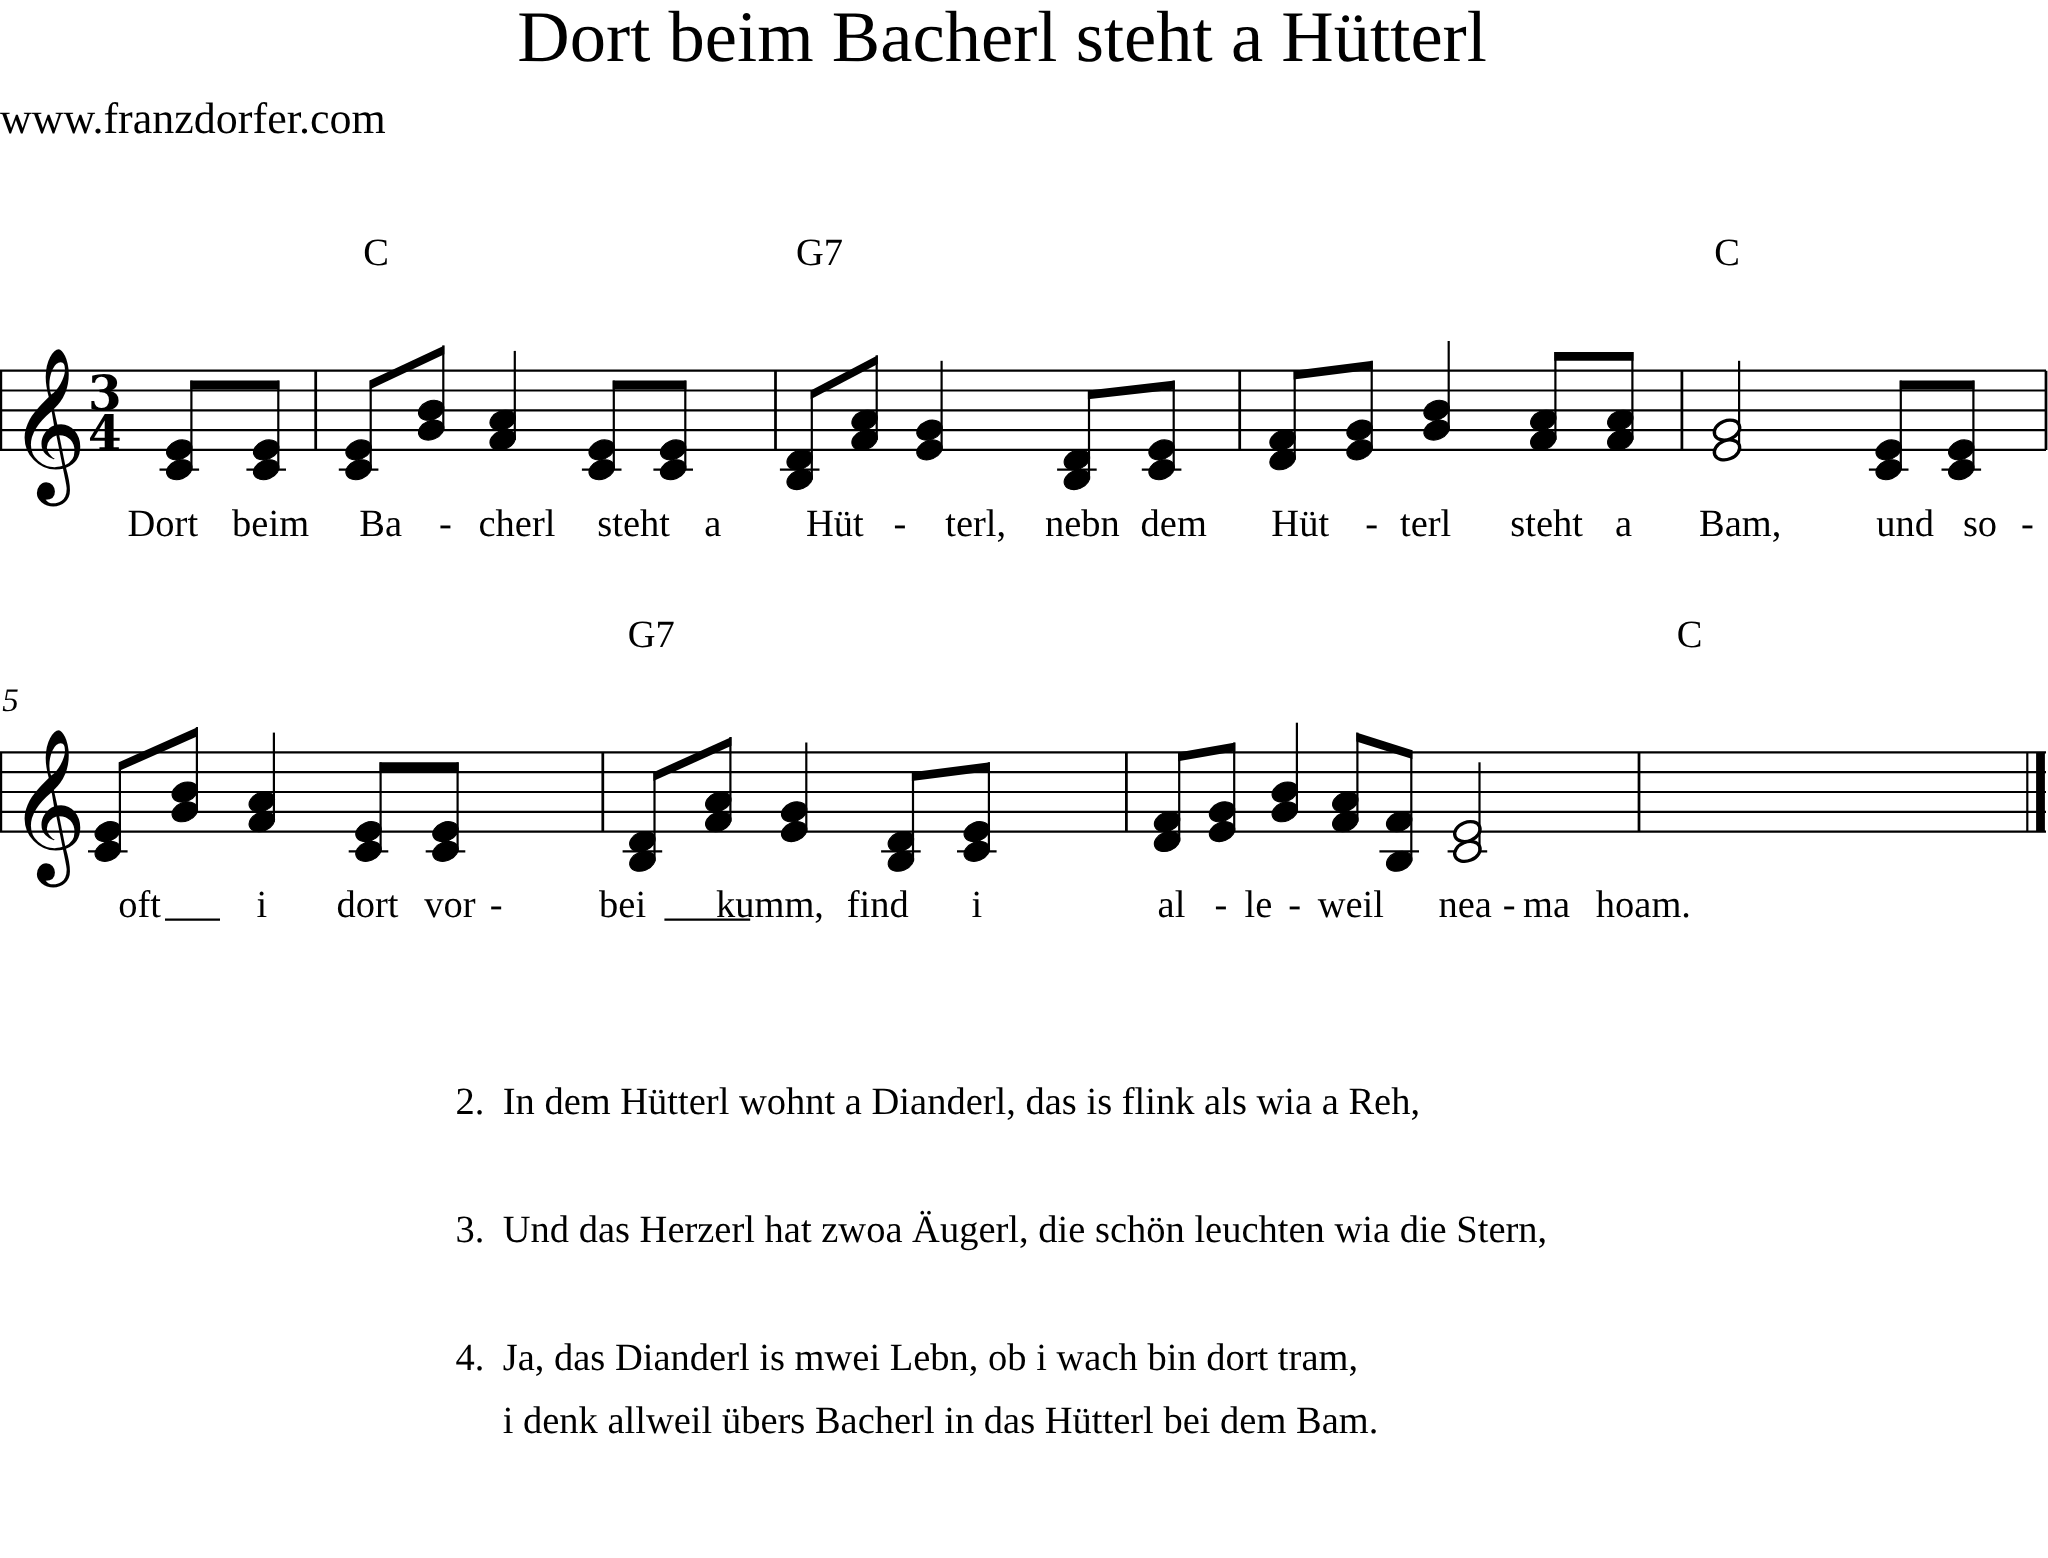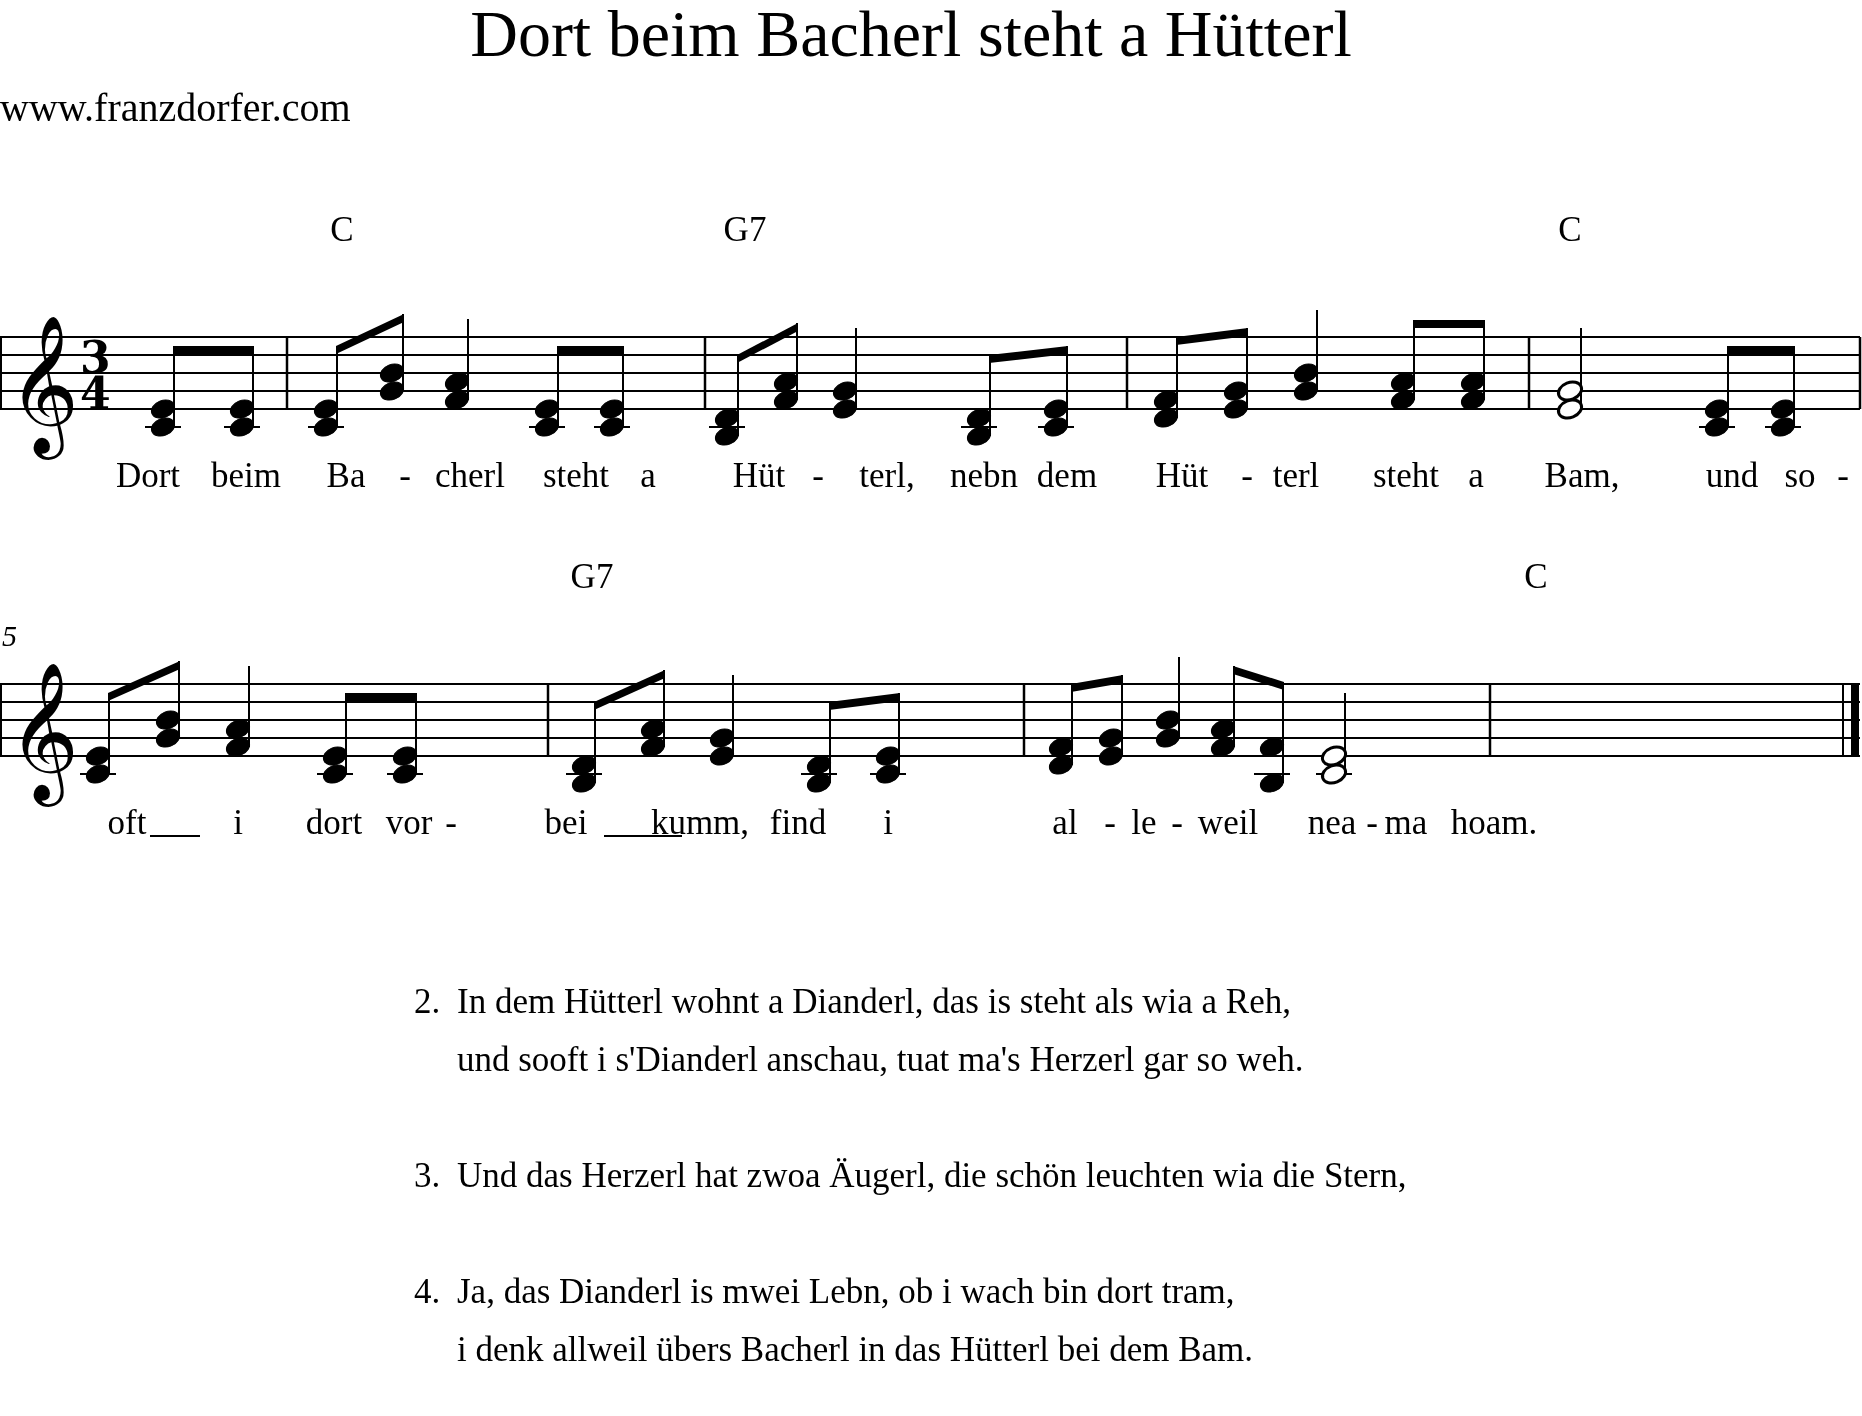"In dem Hütterl wohnt a" span { text: steht -> flink }
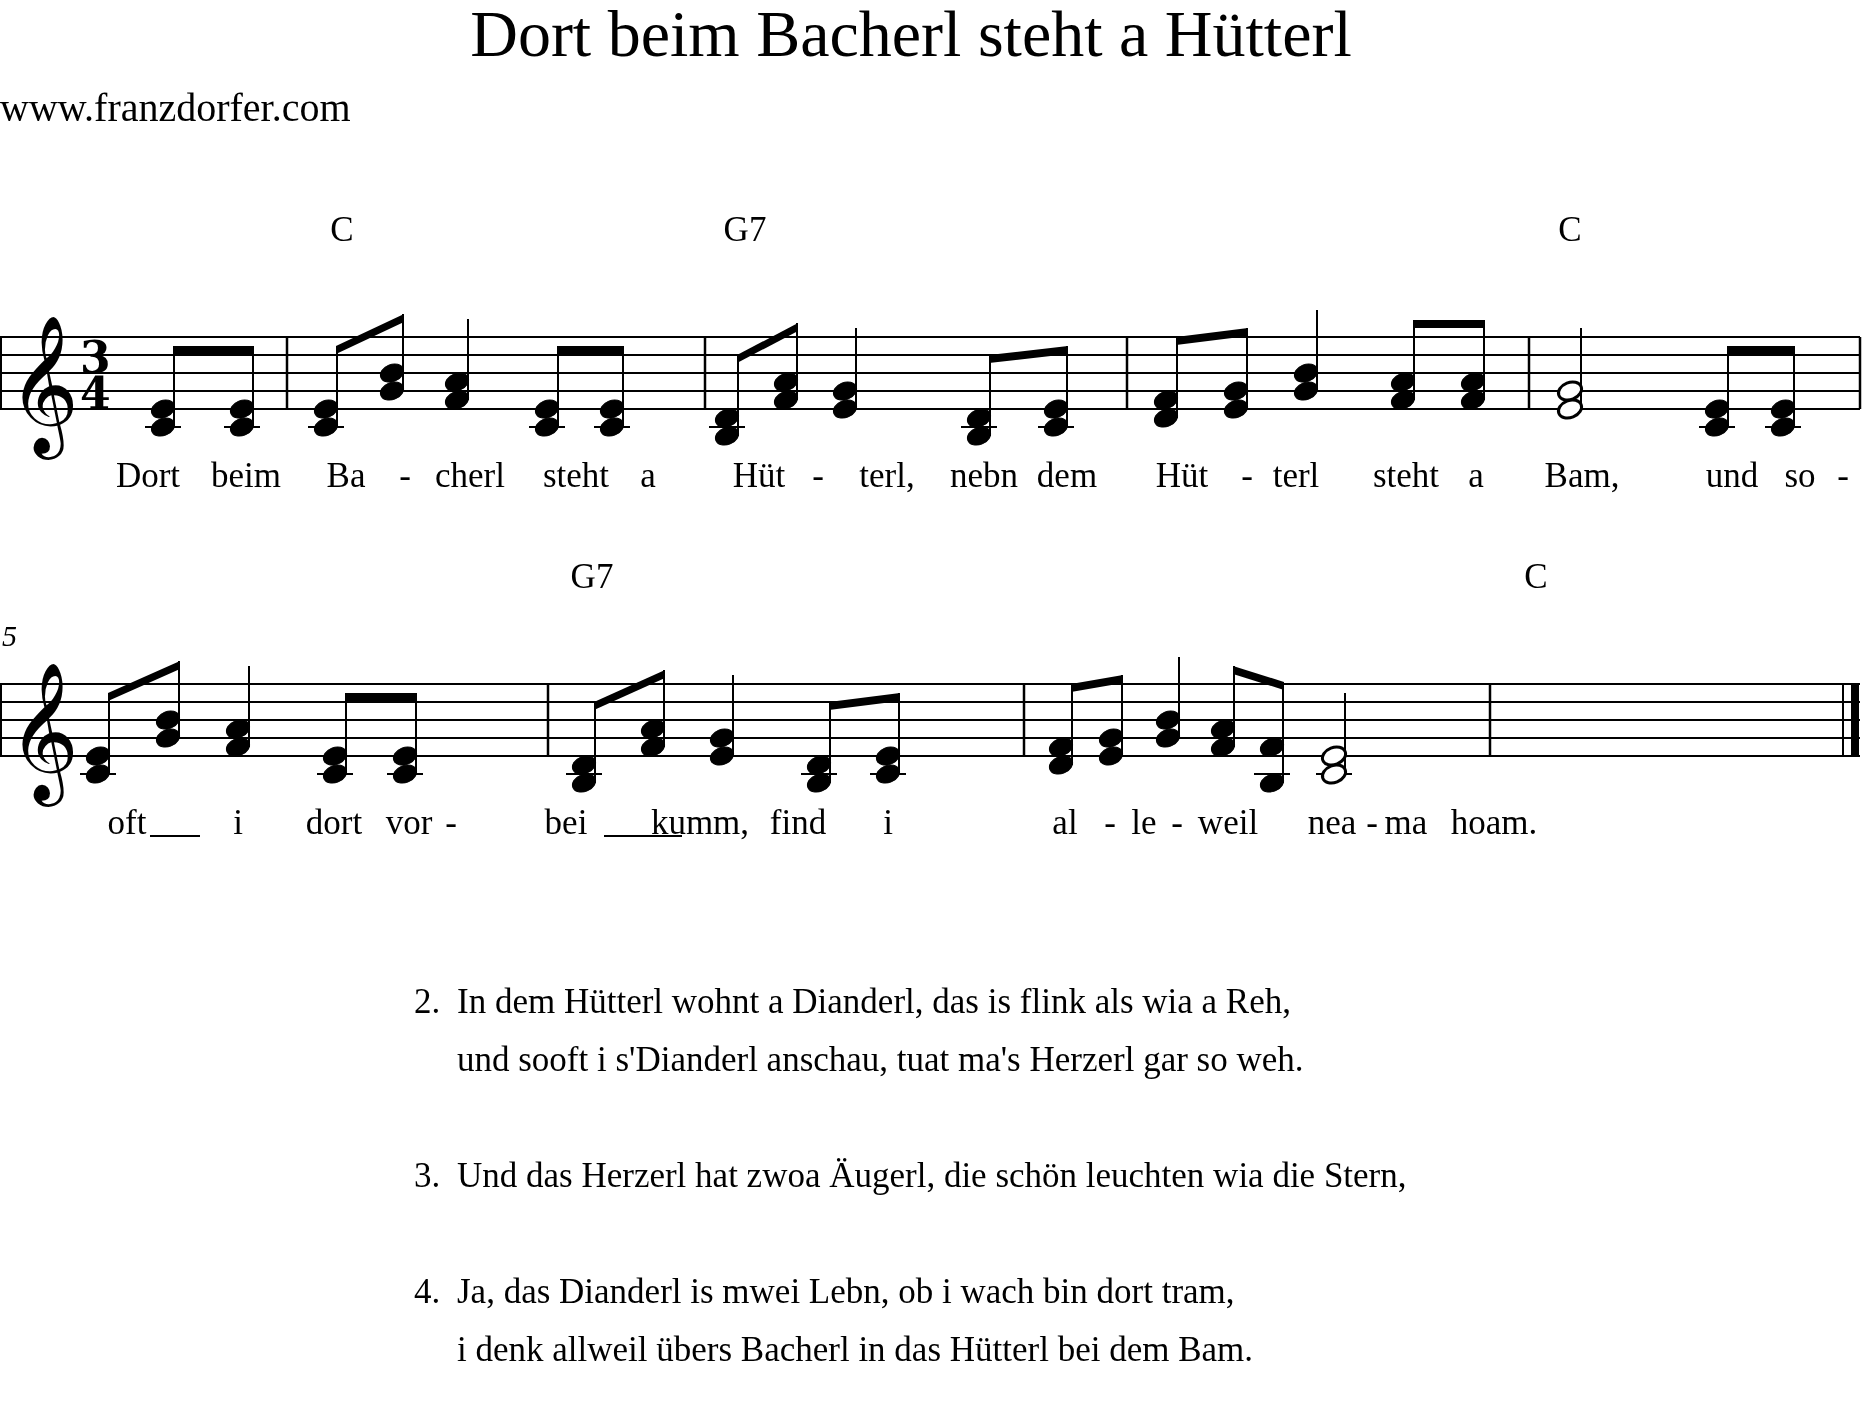"und sooft i s'Dianderl anschau," div.verse-line { html: <div><span></span><span>und sooft i s'Dianderl anschau, tuat ma's Herzerl gar so weh.</span></div> -> none }
